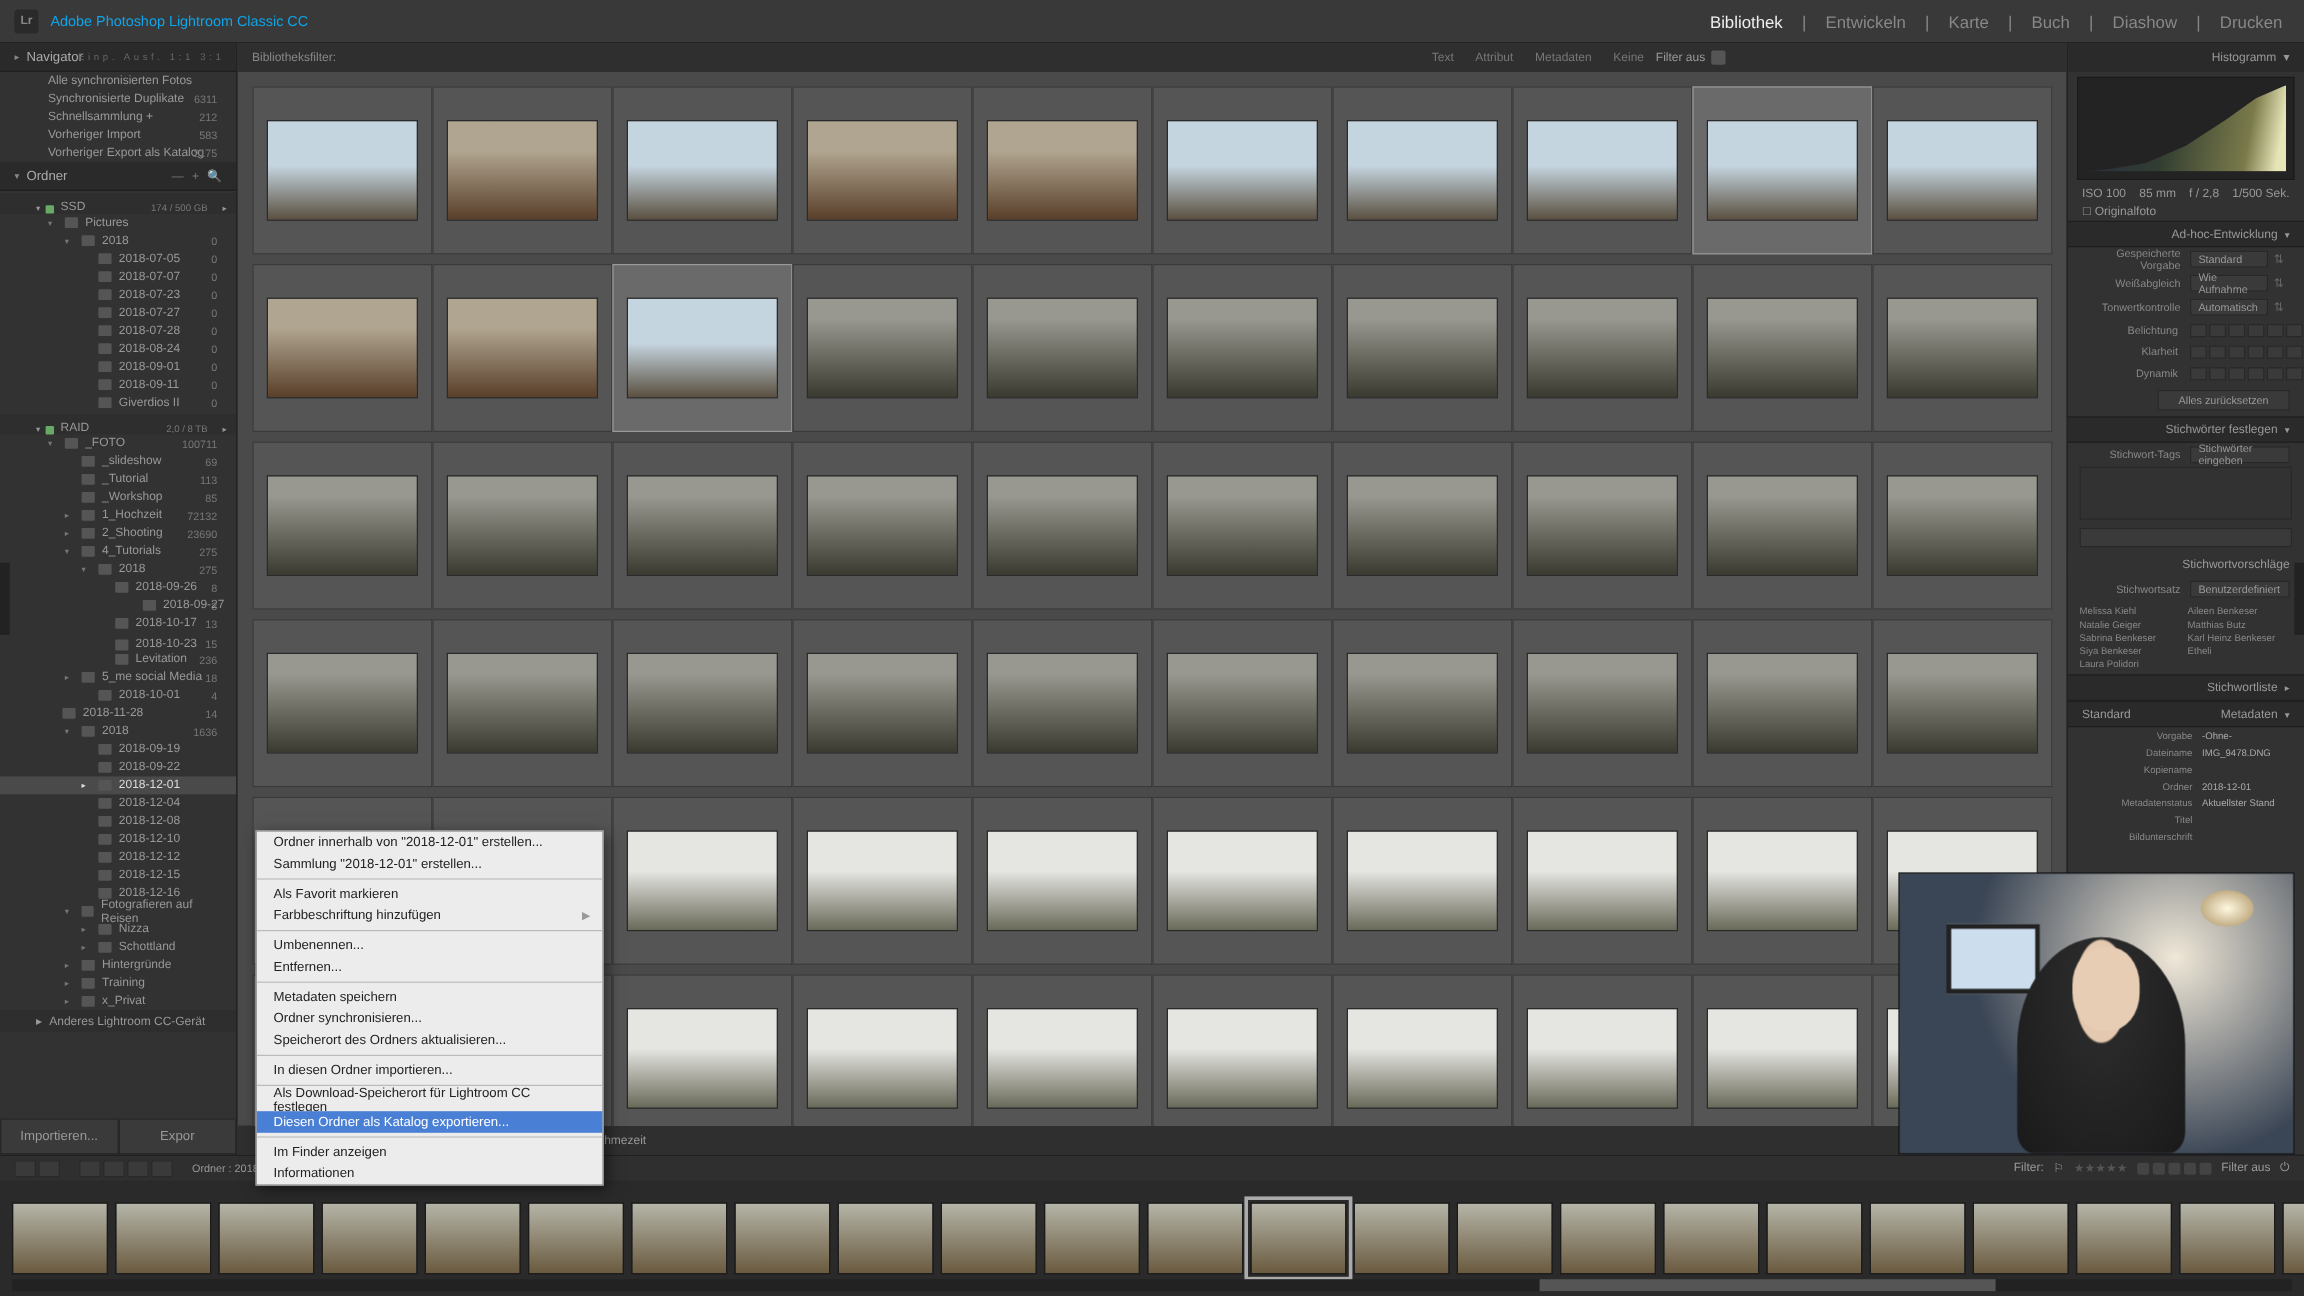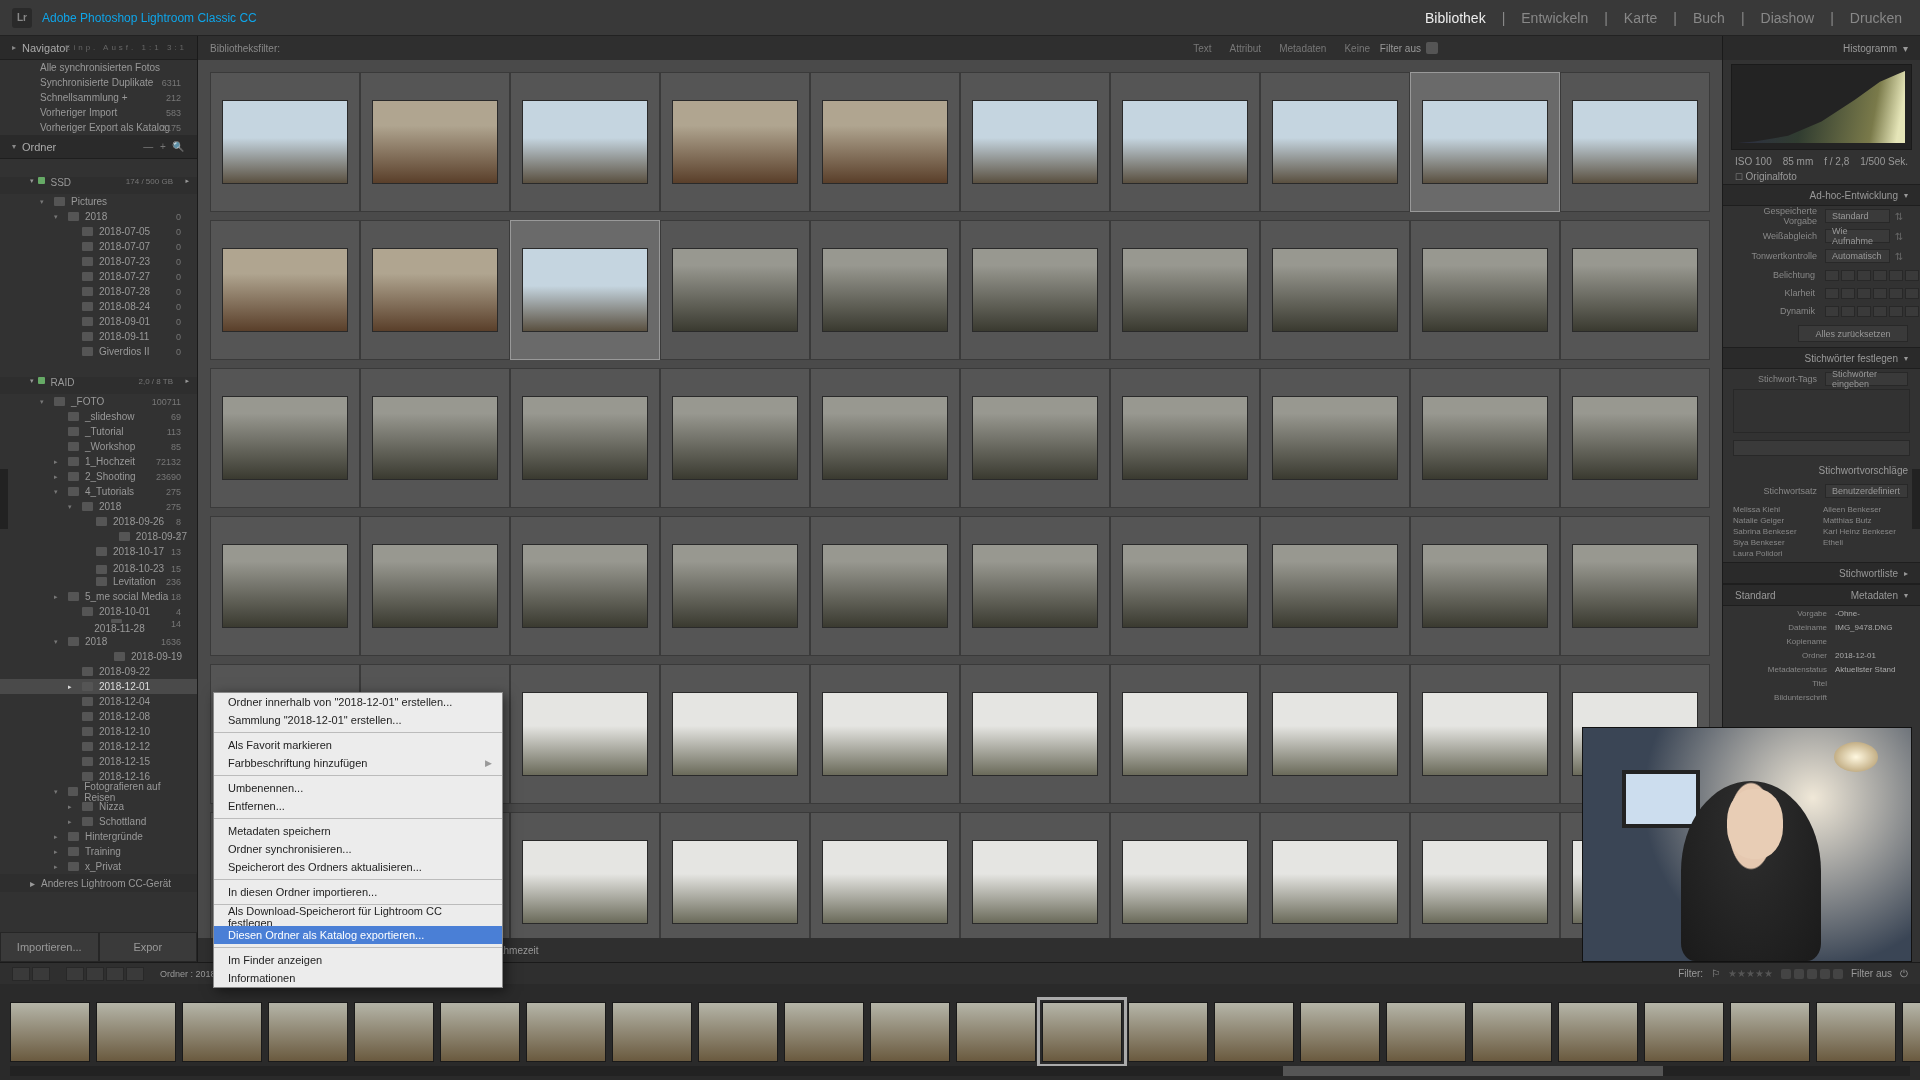"SSD" .volume-row { align-items: flex-start -> flex-end; margin-top: 18px -> 2px }
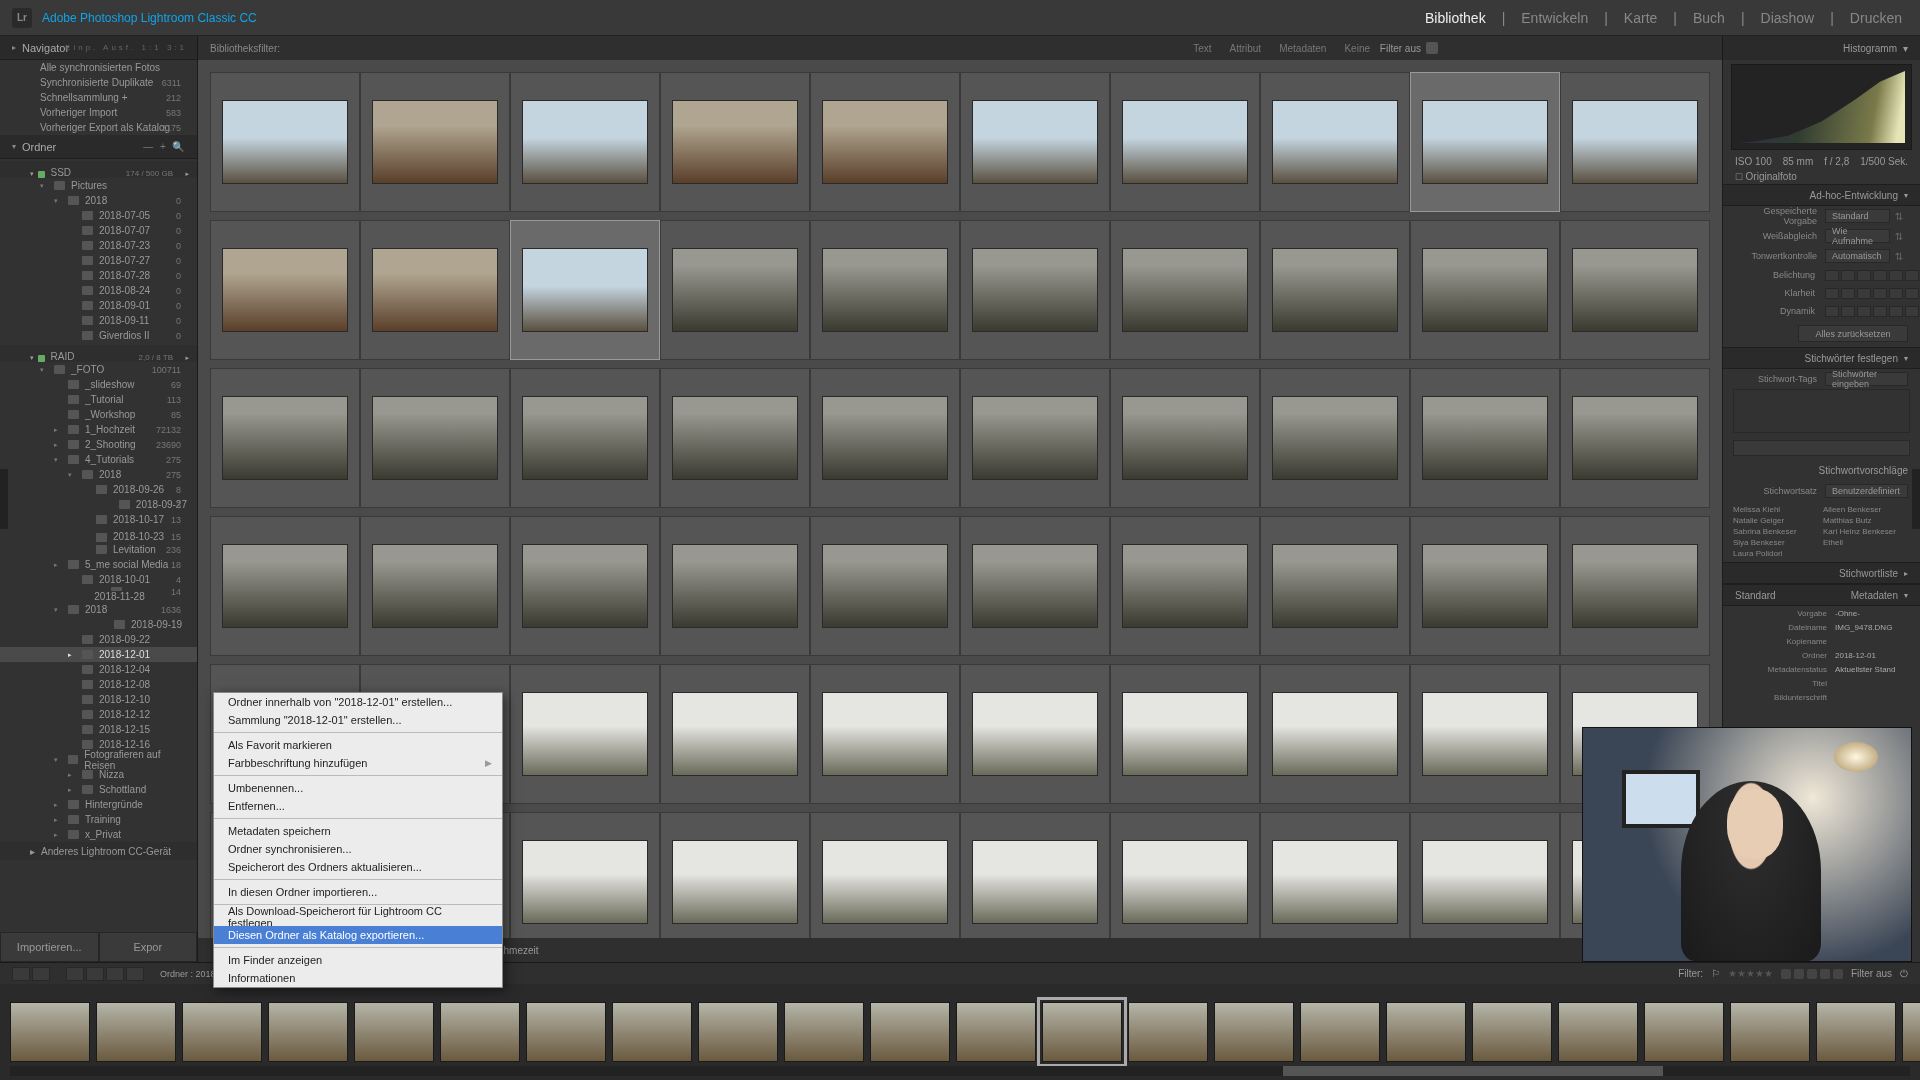"2018-11-28" div.fold-item { flex-direction: column -> none }
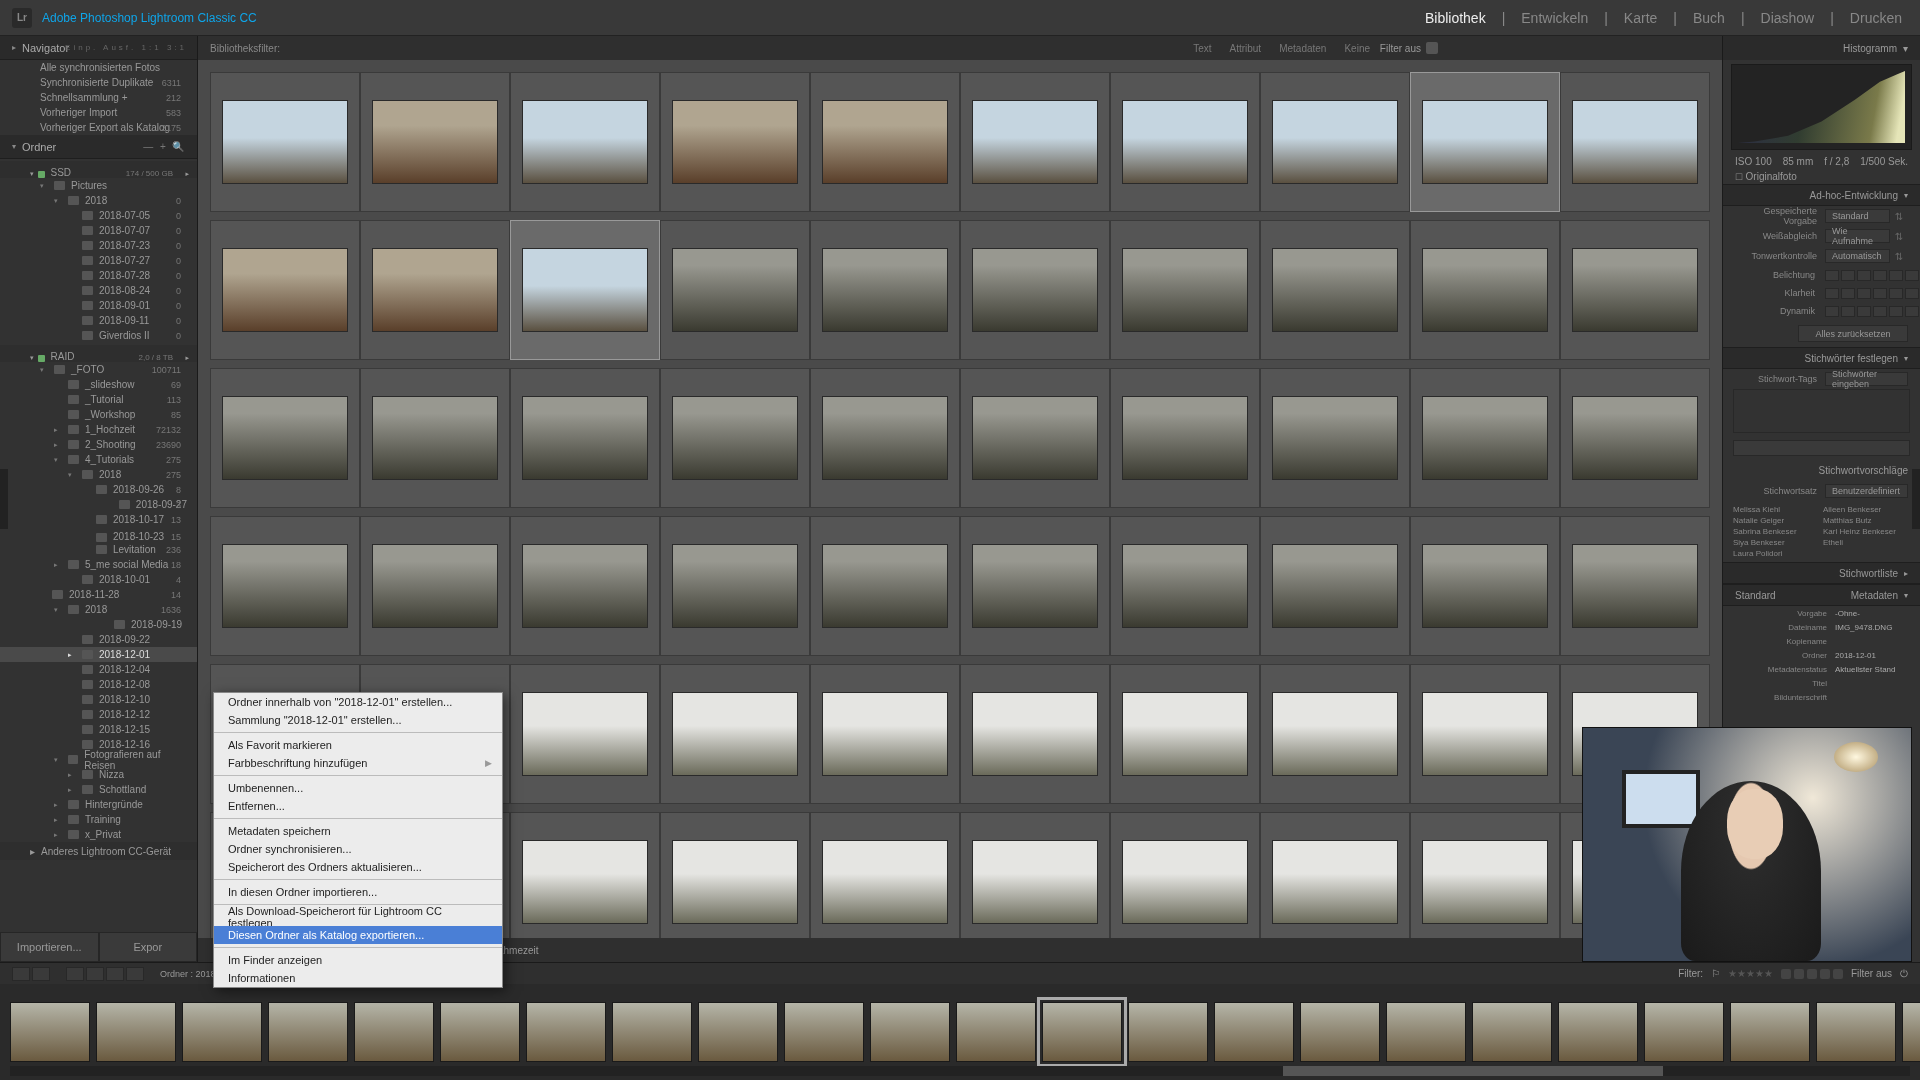"2018-09-19" div.fold-item { margin-left: 32px -> none }
